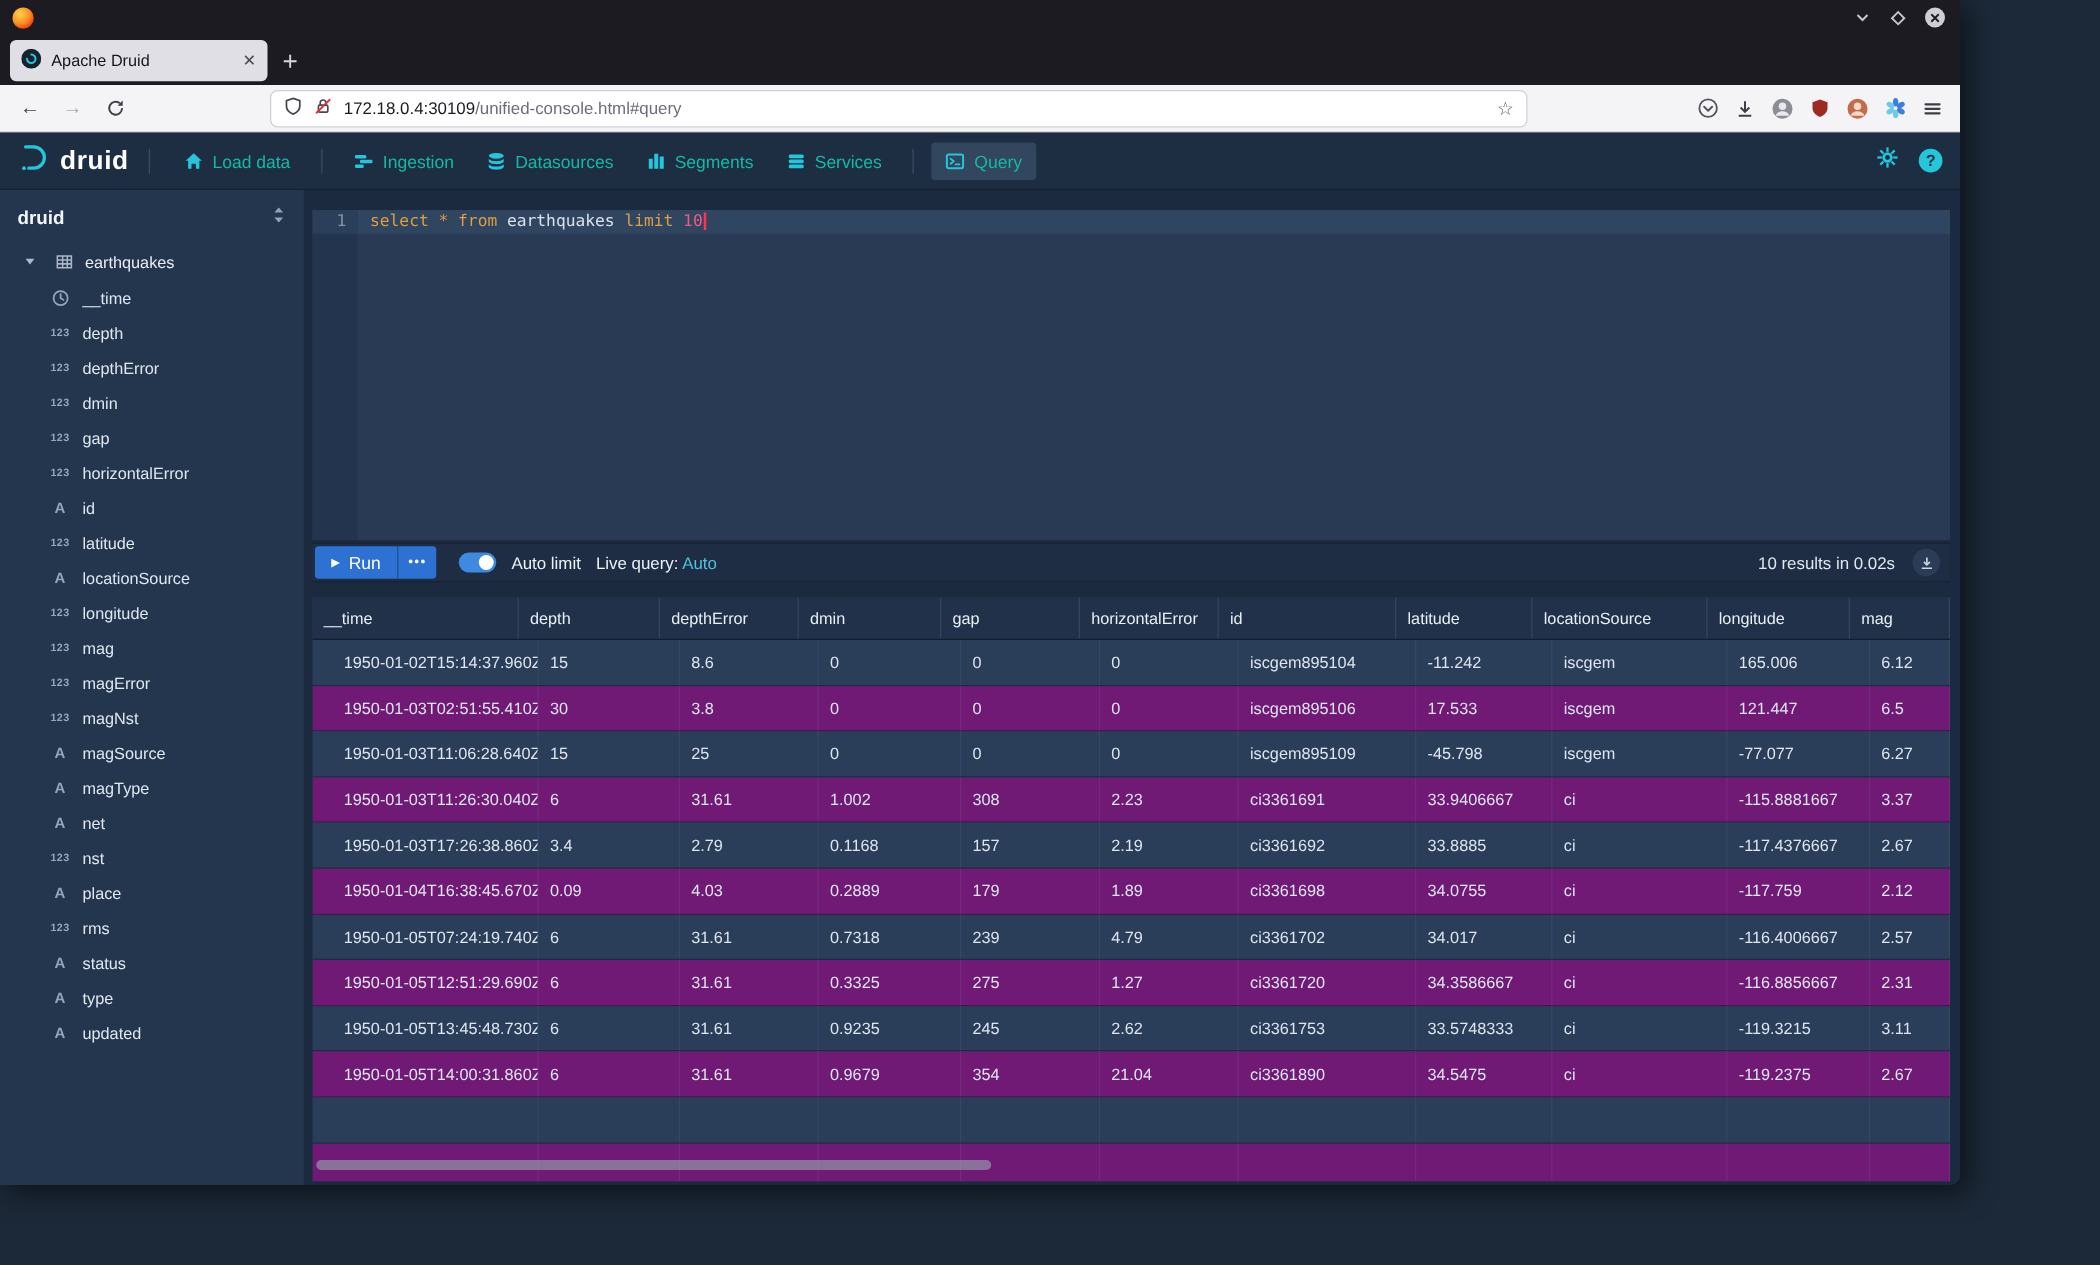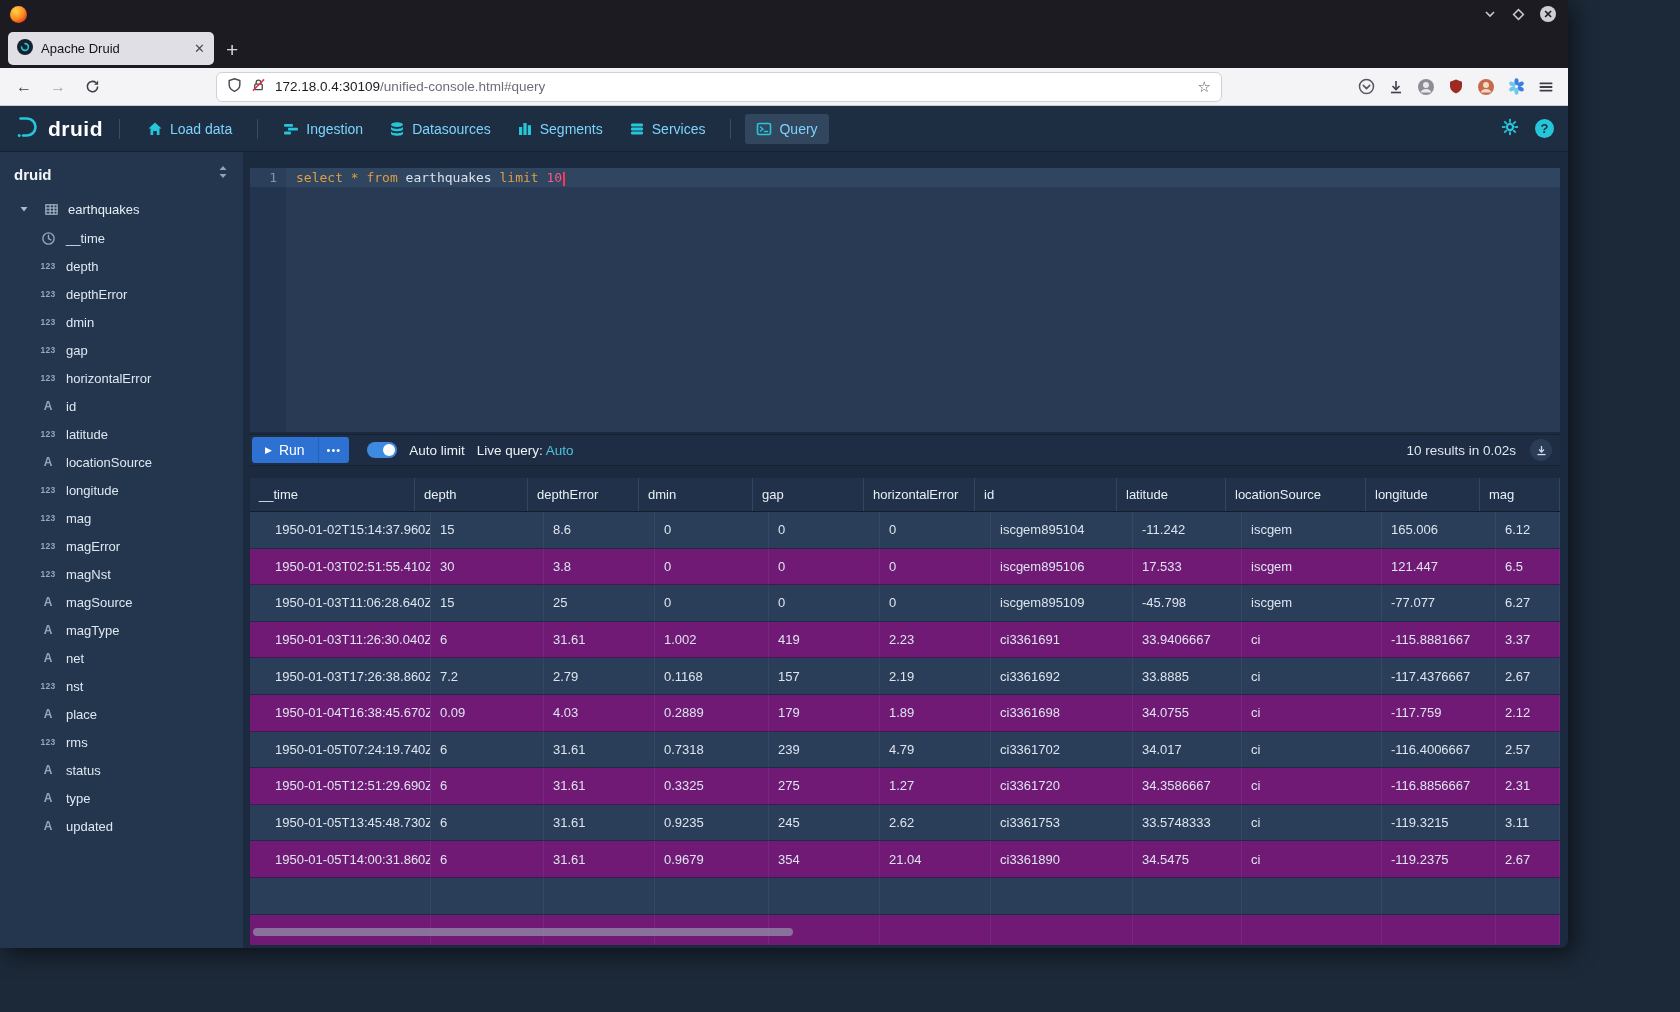"Load data" .nav-item { color: #7dd3fc -> #14b8a6 }
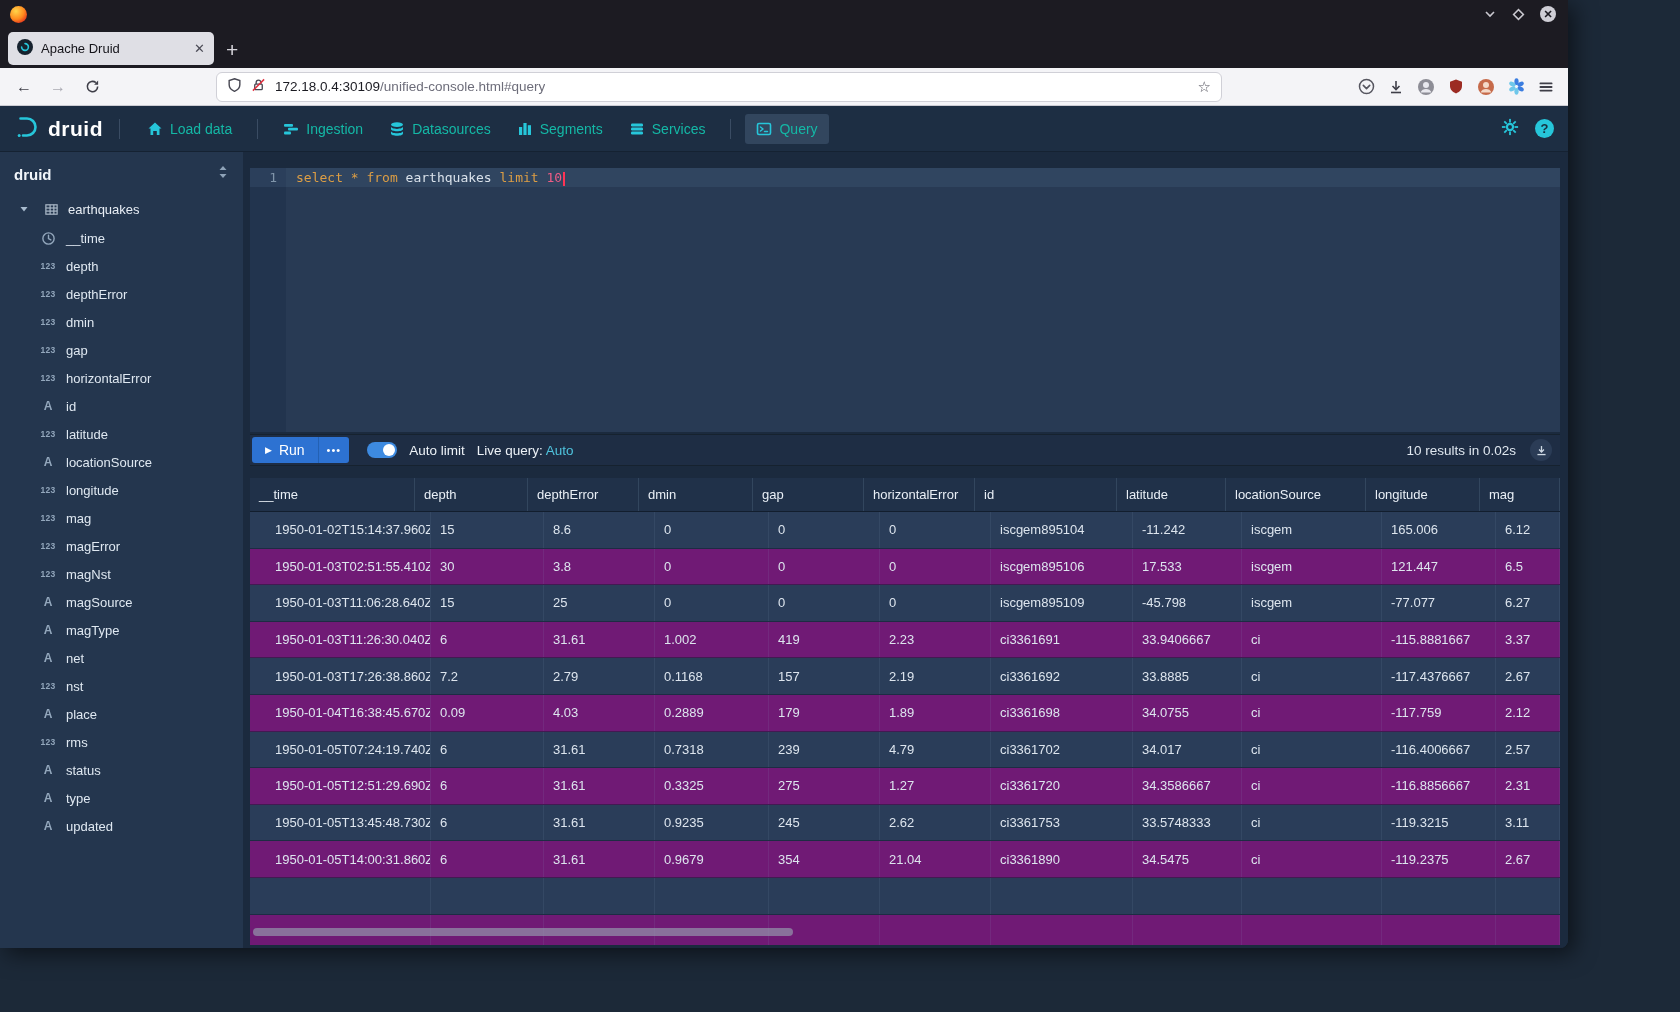"419" div.t-cell { text: 419 -> 308 }
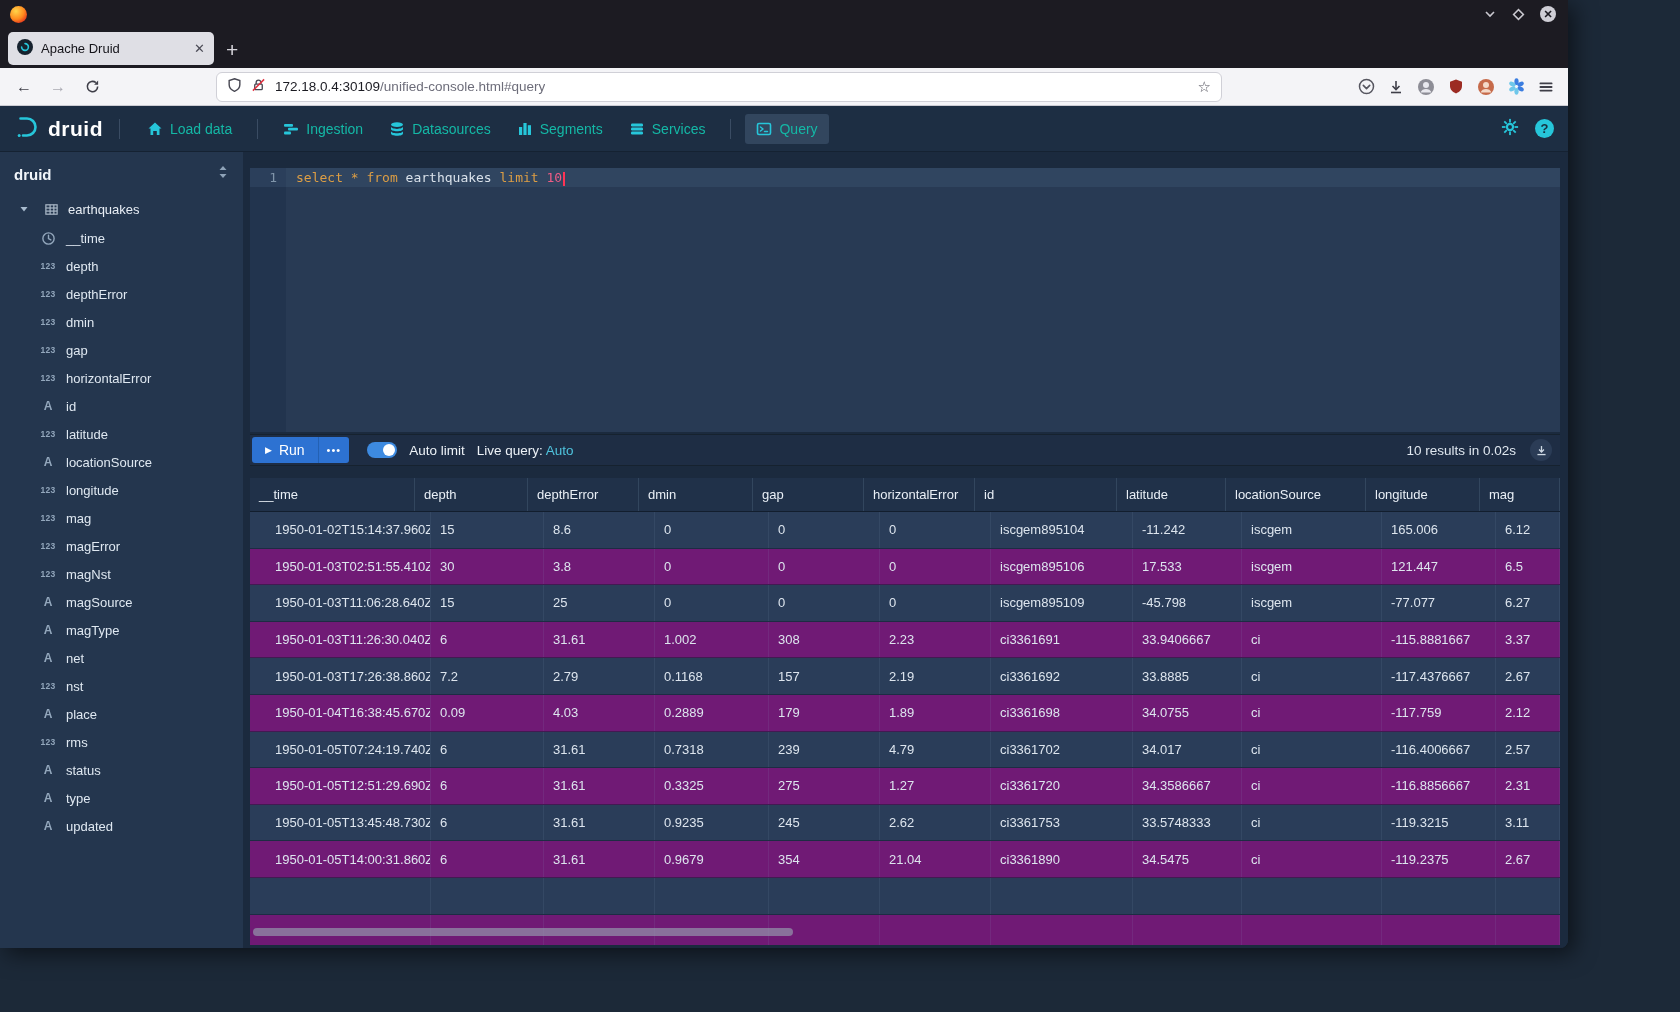"7.2" div.t-cell { text: 7.2 -> 3.4 }
